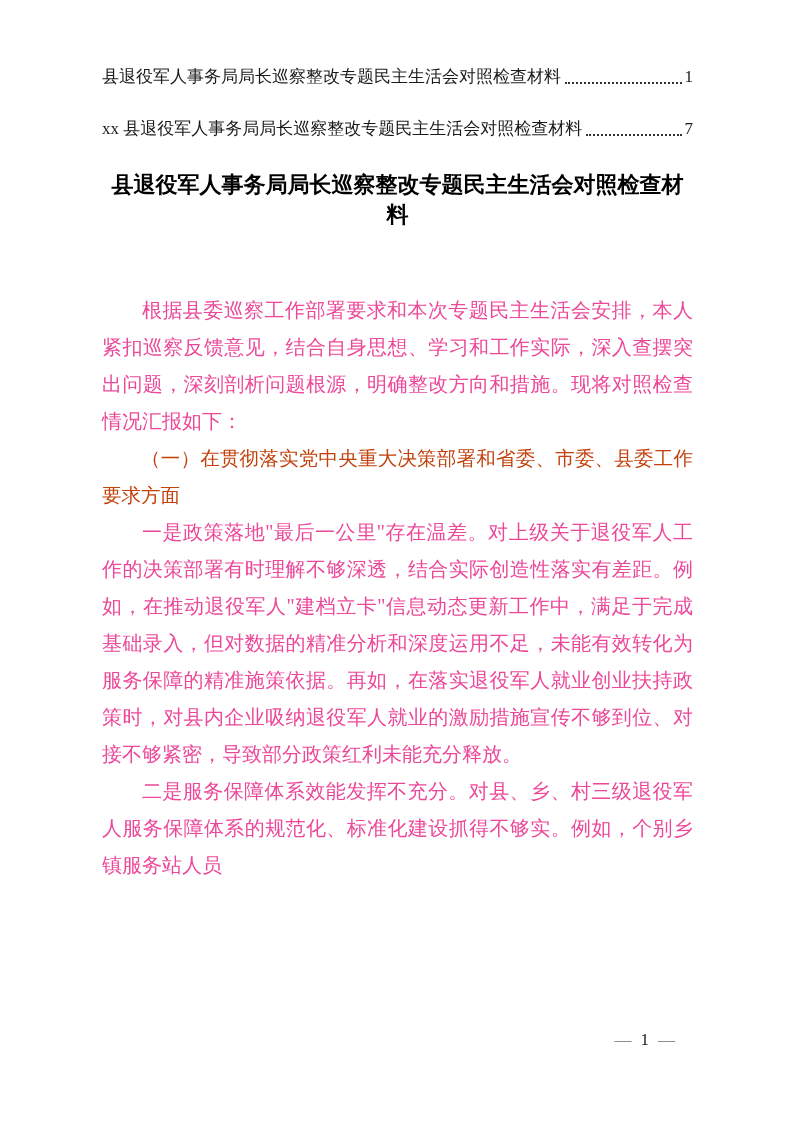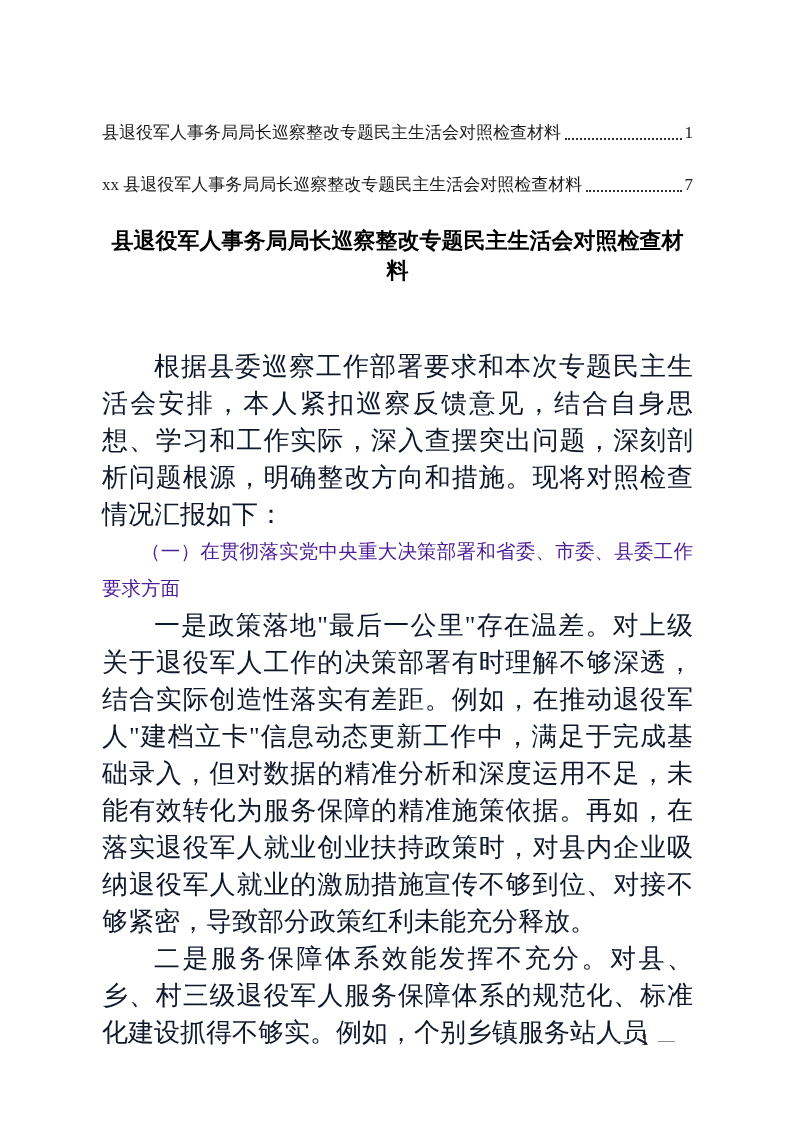"县退役军人事务局局长巡察整改专题民主生活会对照检查材料" .page { padding: 120px 100px 0 102px -> 64px 100px 0 102px }
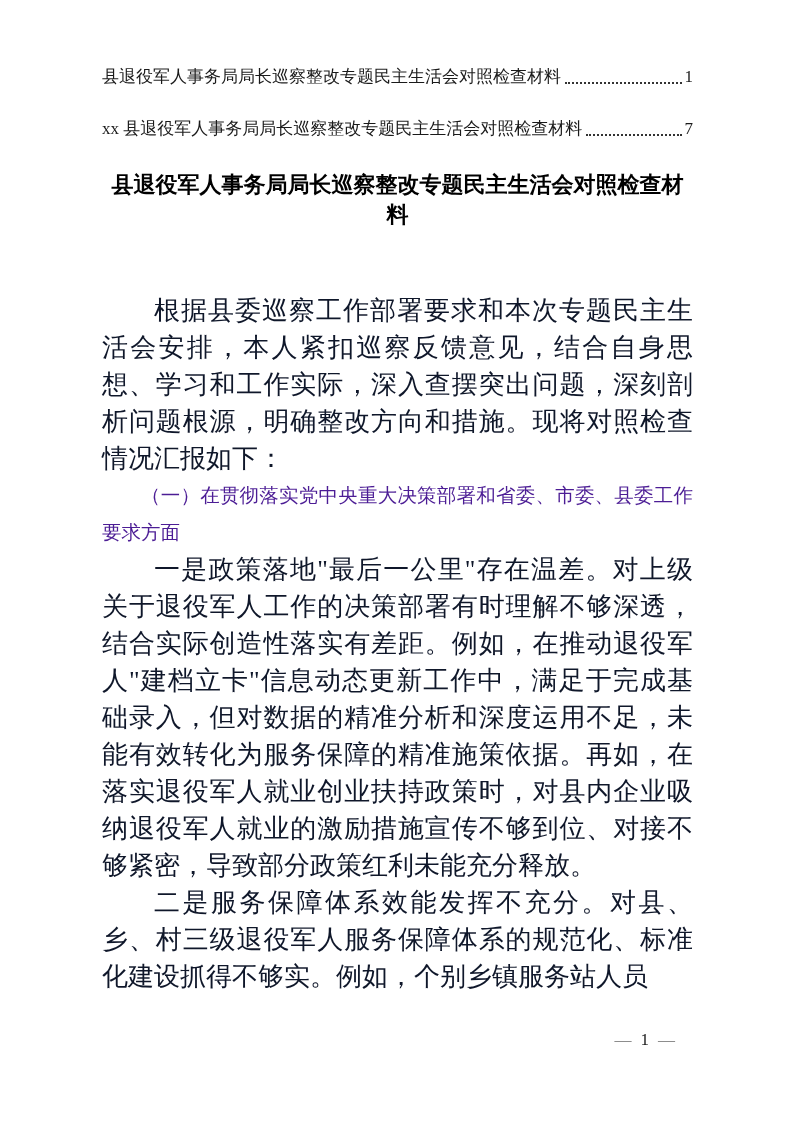"根据县委巡察工作部署要求和本次专题民主生活会安排，本人紧扣巡察反馈意见，结合自身" .para { color: #0f172a -> #ec4899; font-size: 26px -> 20px }
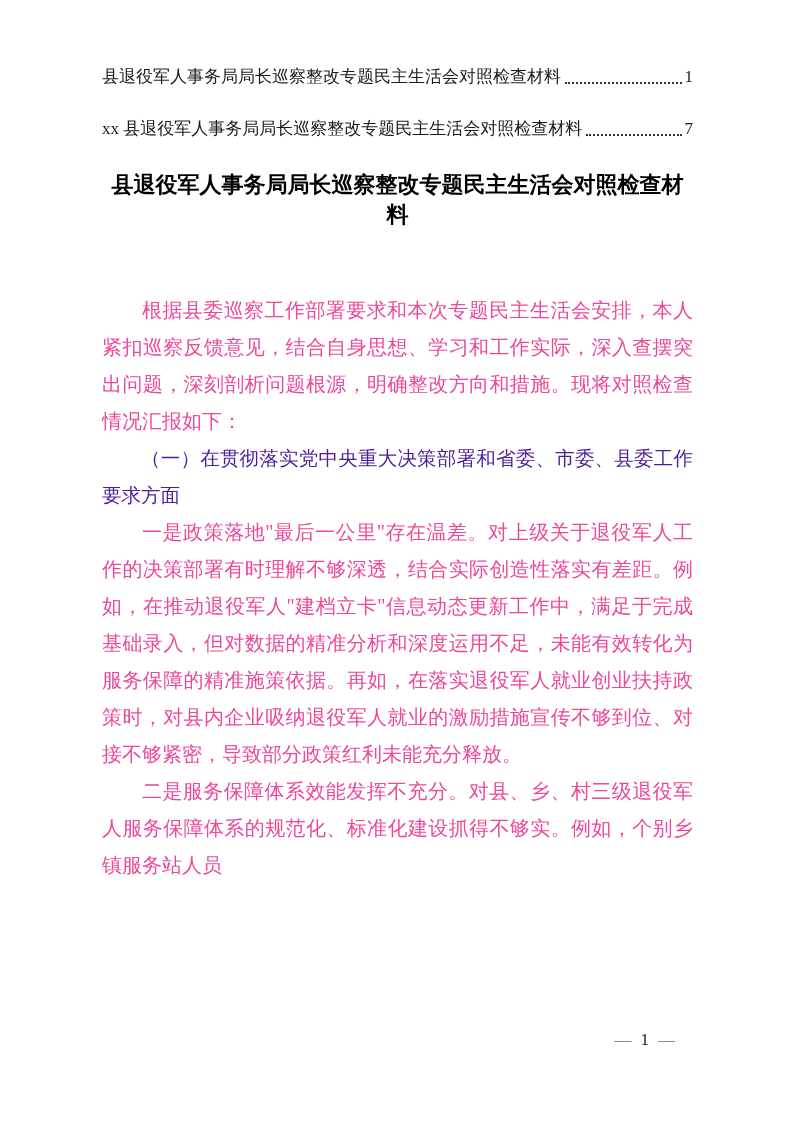"（一）在贯彻落实党中央重大决策部署和省委、市委、县委工作要求方面" .sub-heading { color: #4c1d95 -> #c2410c }
